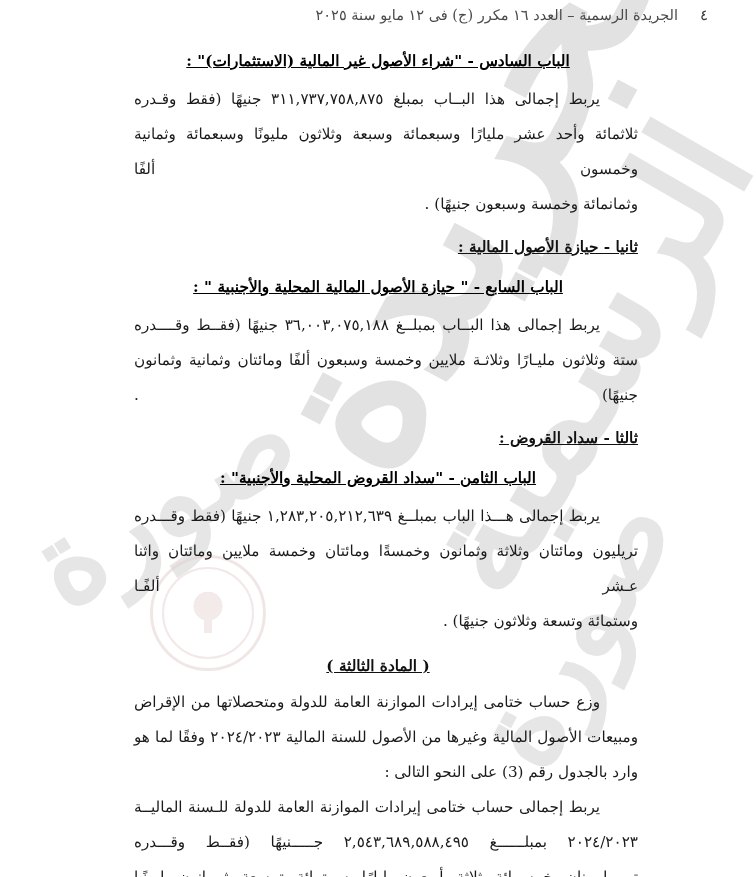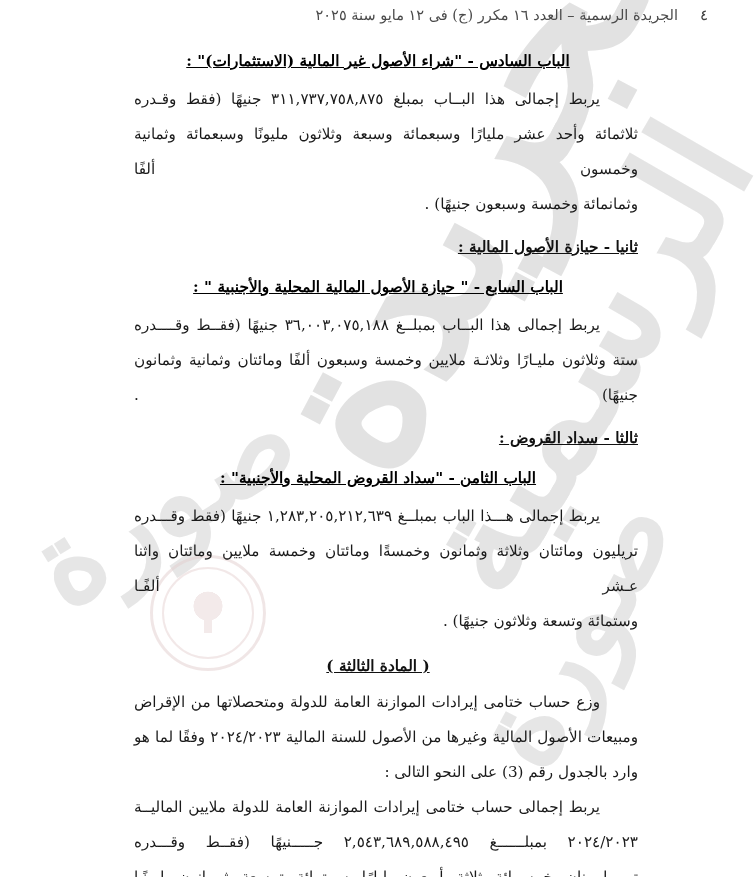"يربط إجمالى حساب ختامى إيرادات" p.para { text: ملايين -> للـسنة }
